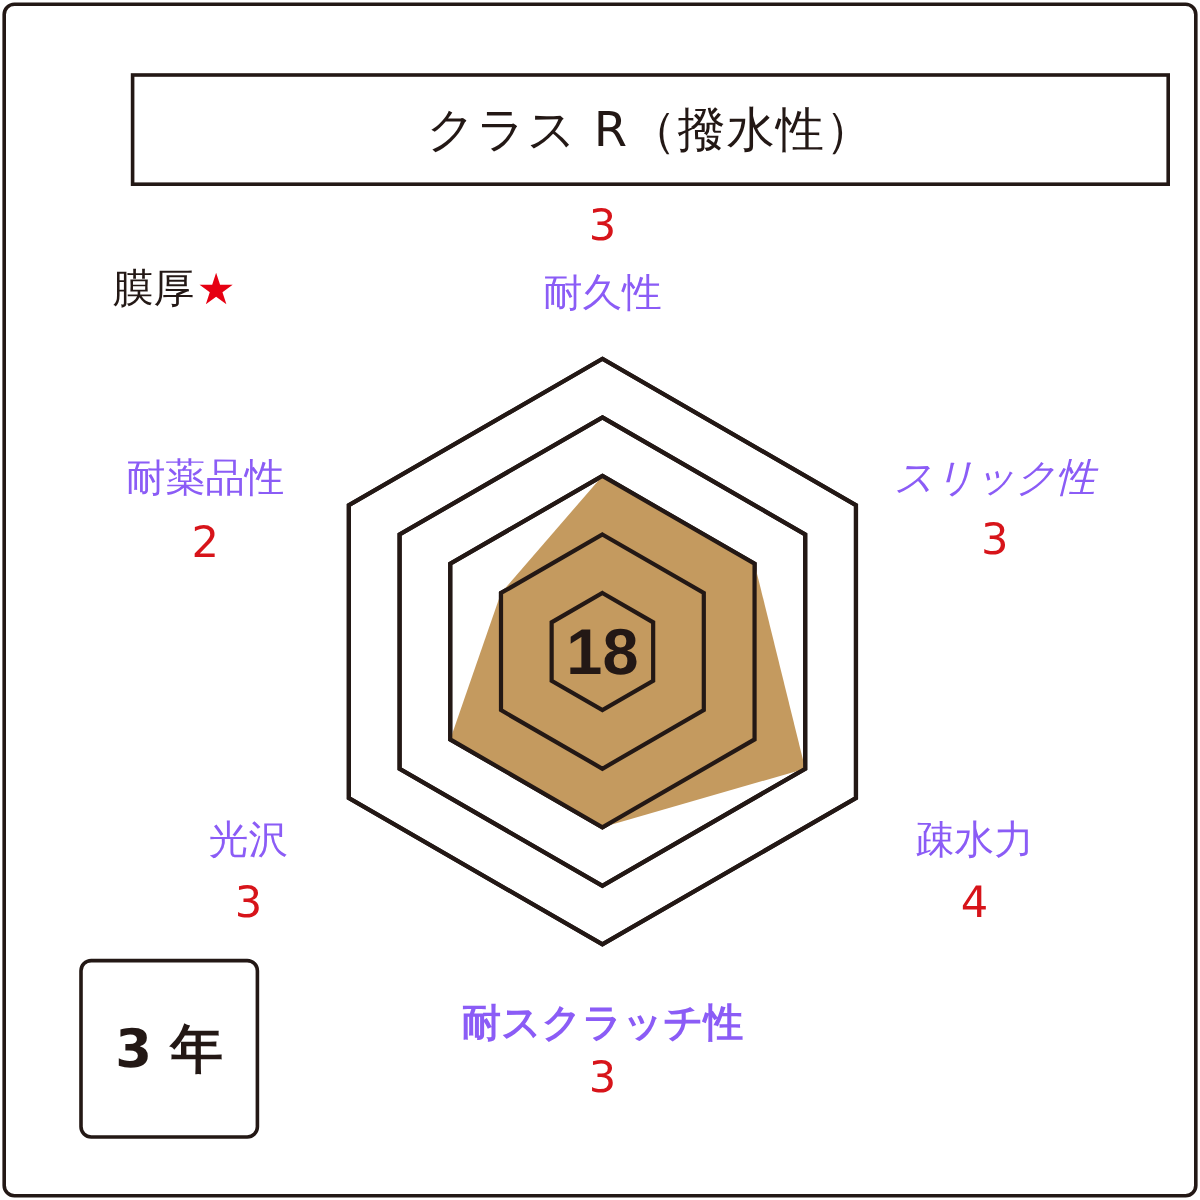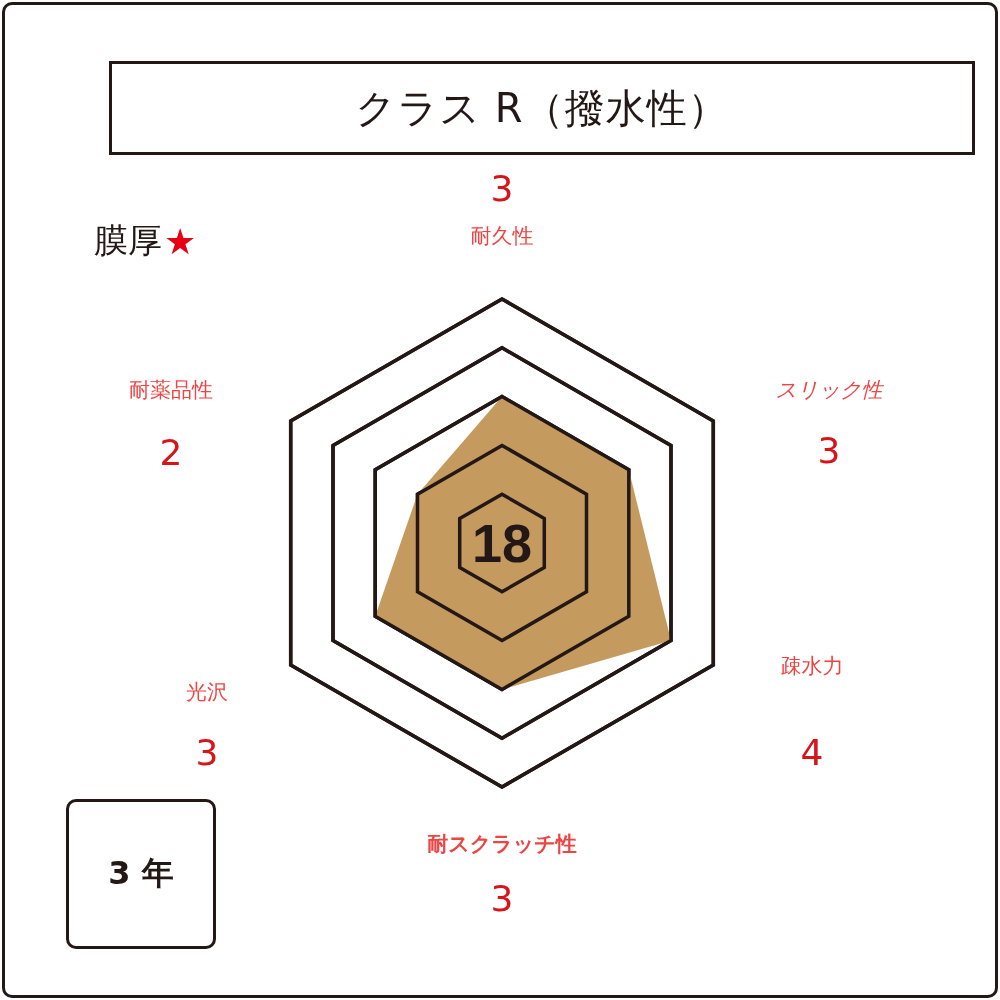"耐久性" .label { color: #ef4444 -> #8b5cf6; font-size: 21px -> 33px }
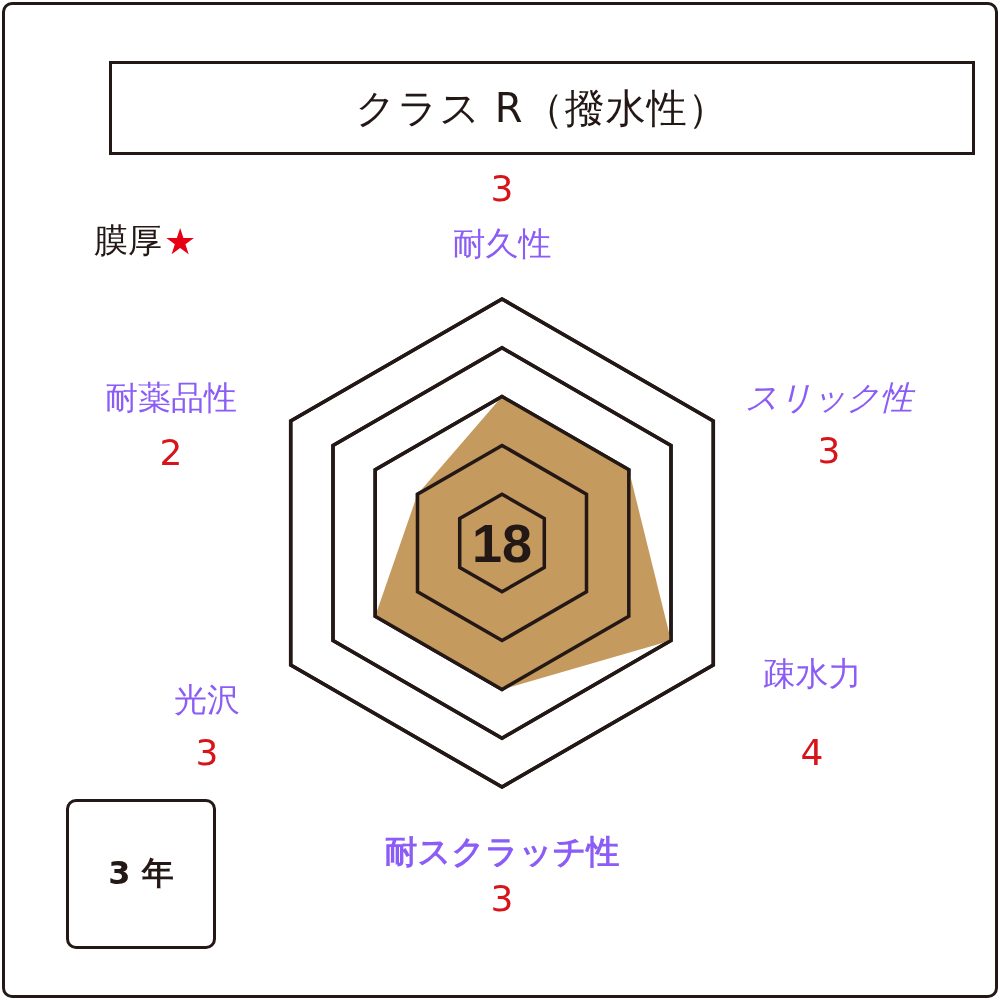"疎水力" div.label { top: 652px -> 678px }
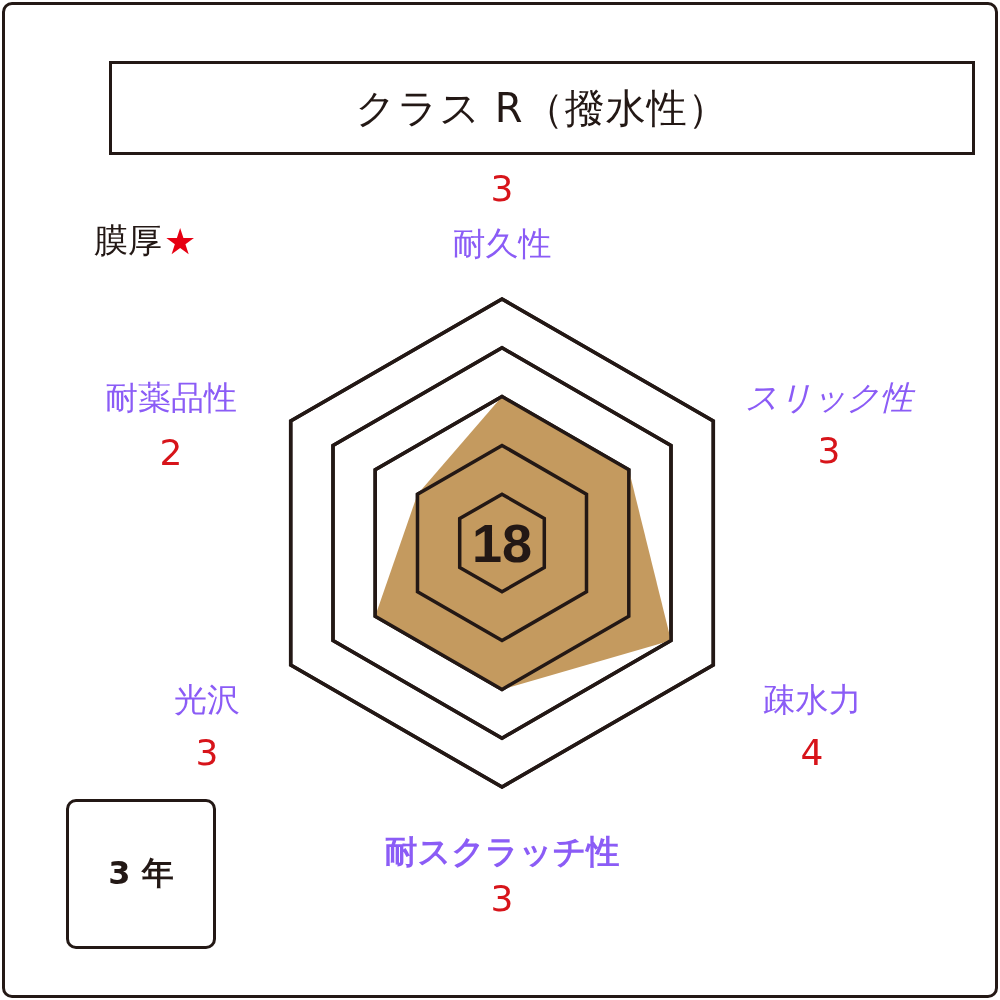"3 年" .years { font-size: 32px -> 44px }
